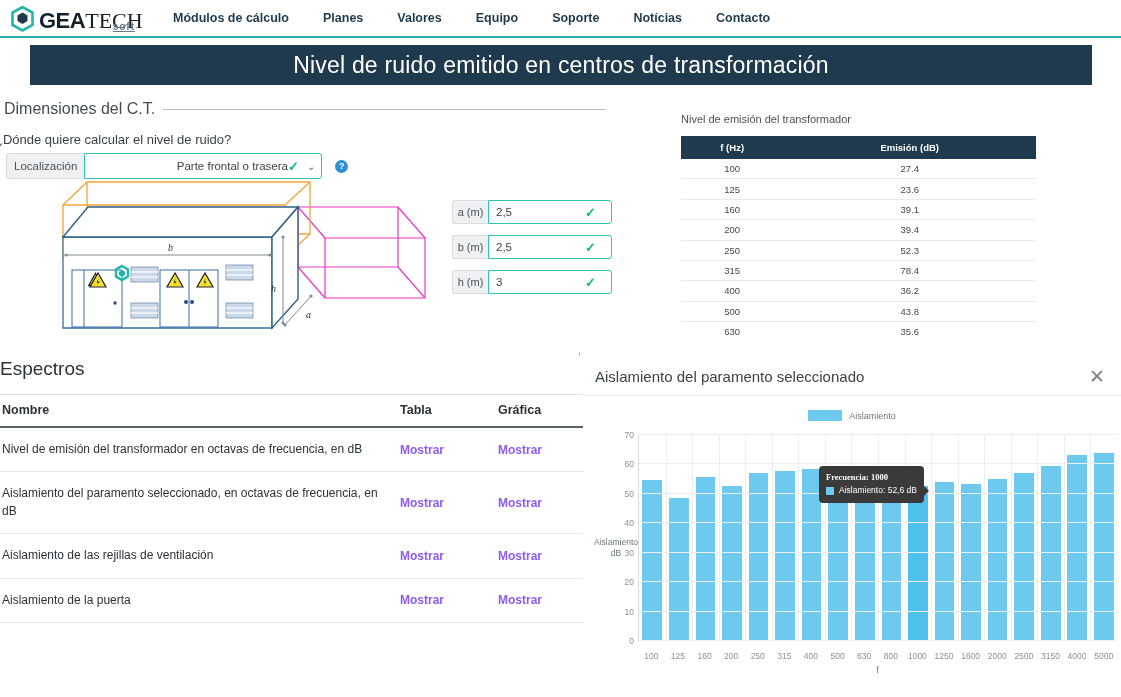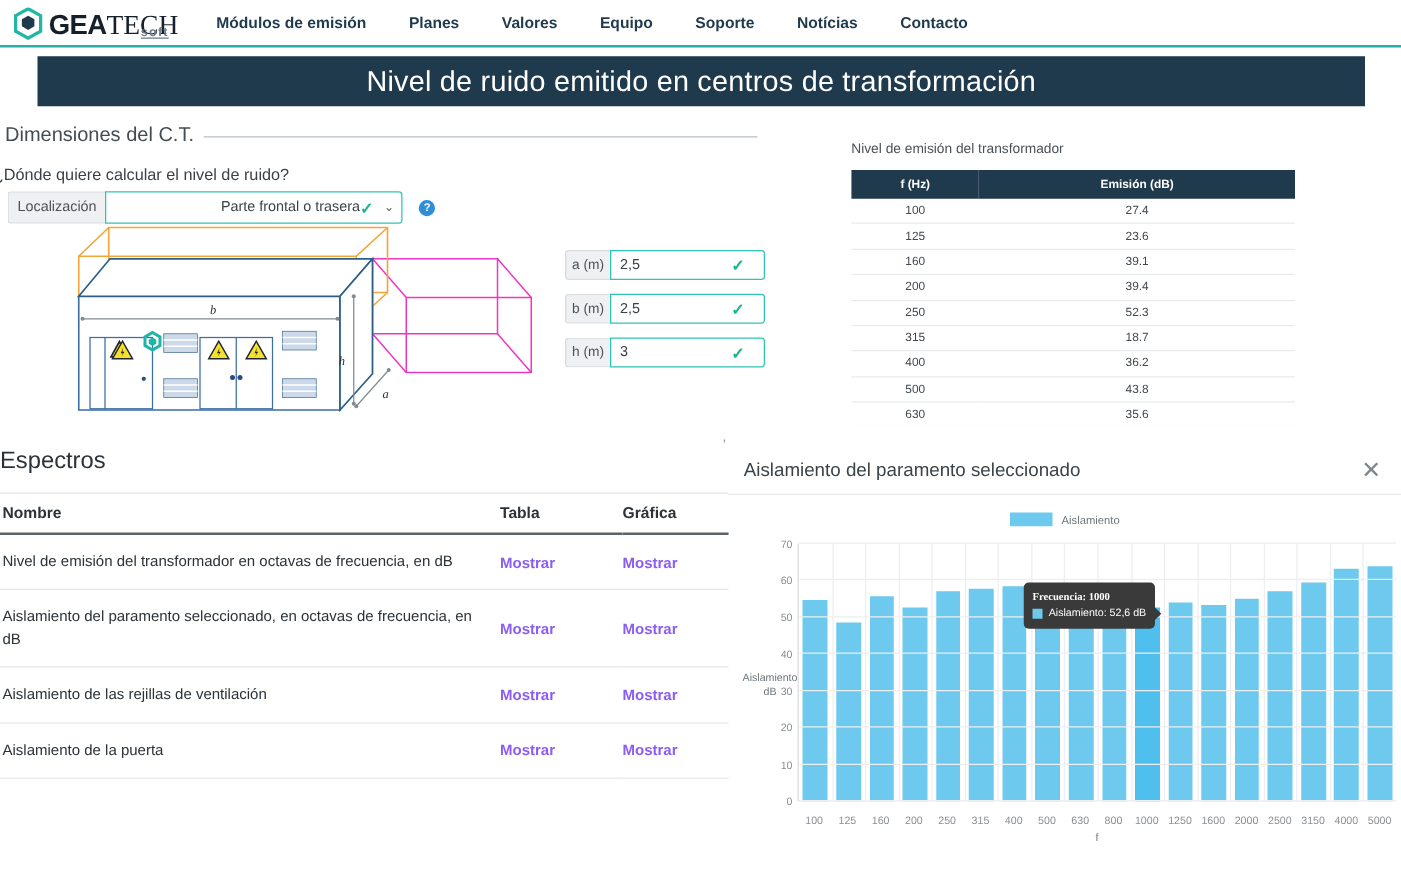"Módulos de emisión" div.nav-item { text: emisión -> cálculo }
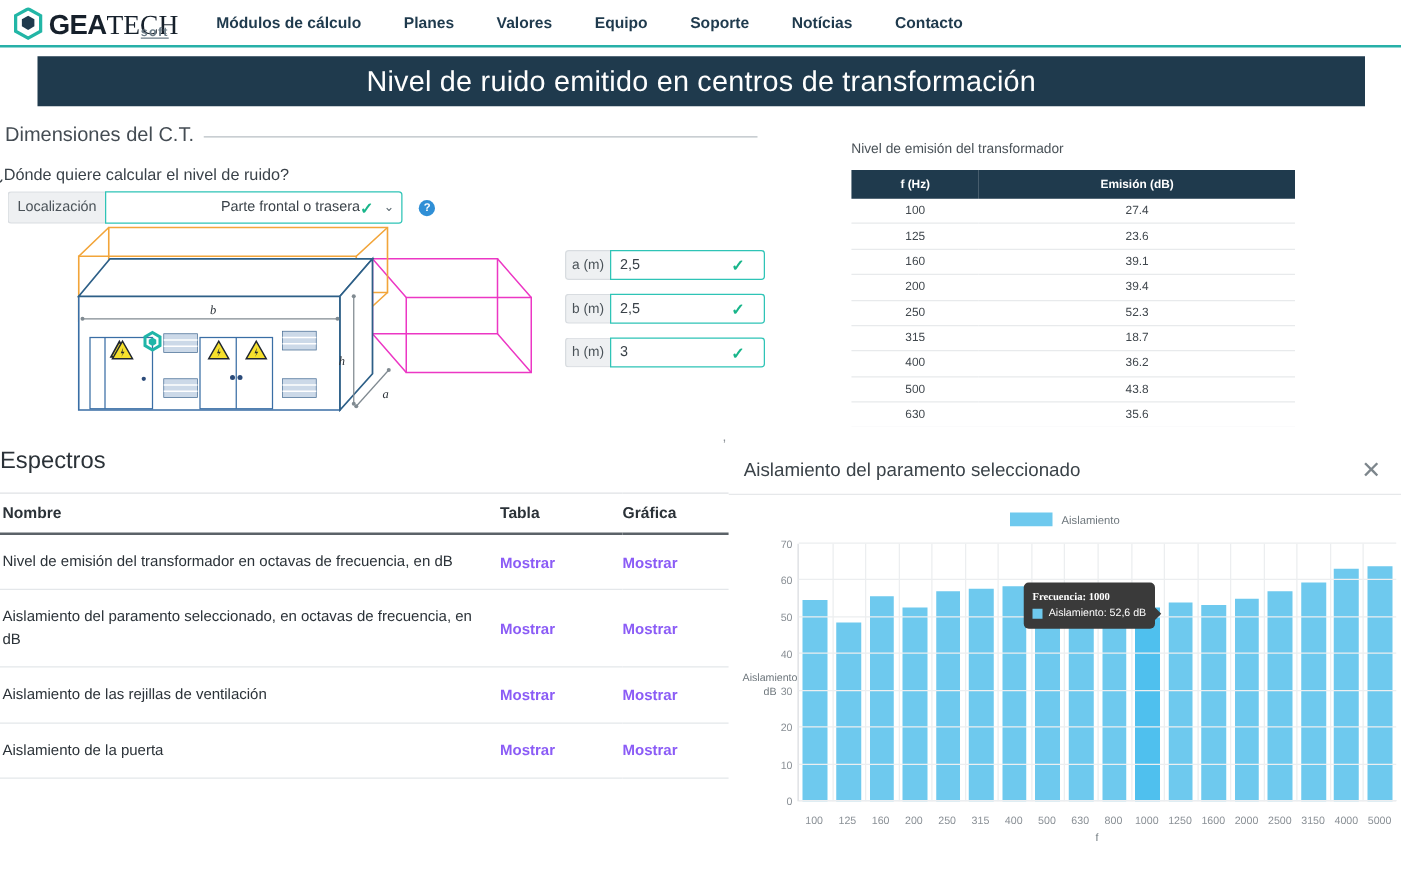"18.7" td { text: 18.7 -> 78.4 }
